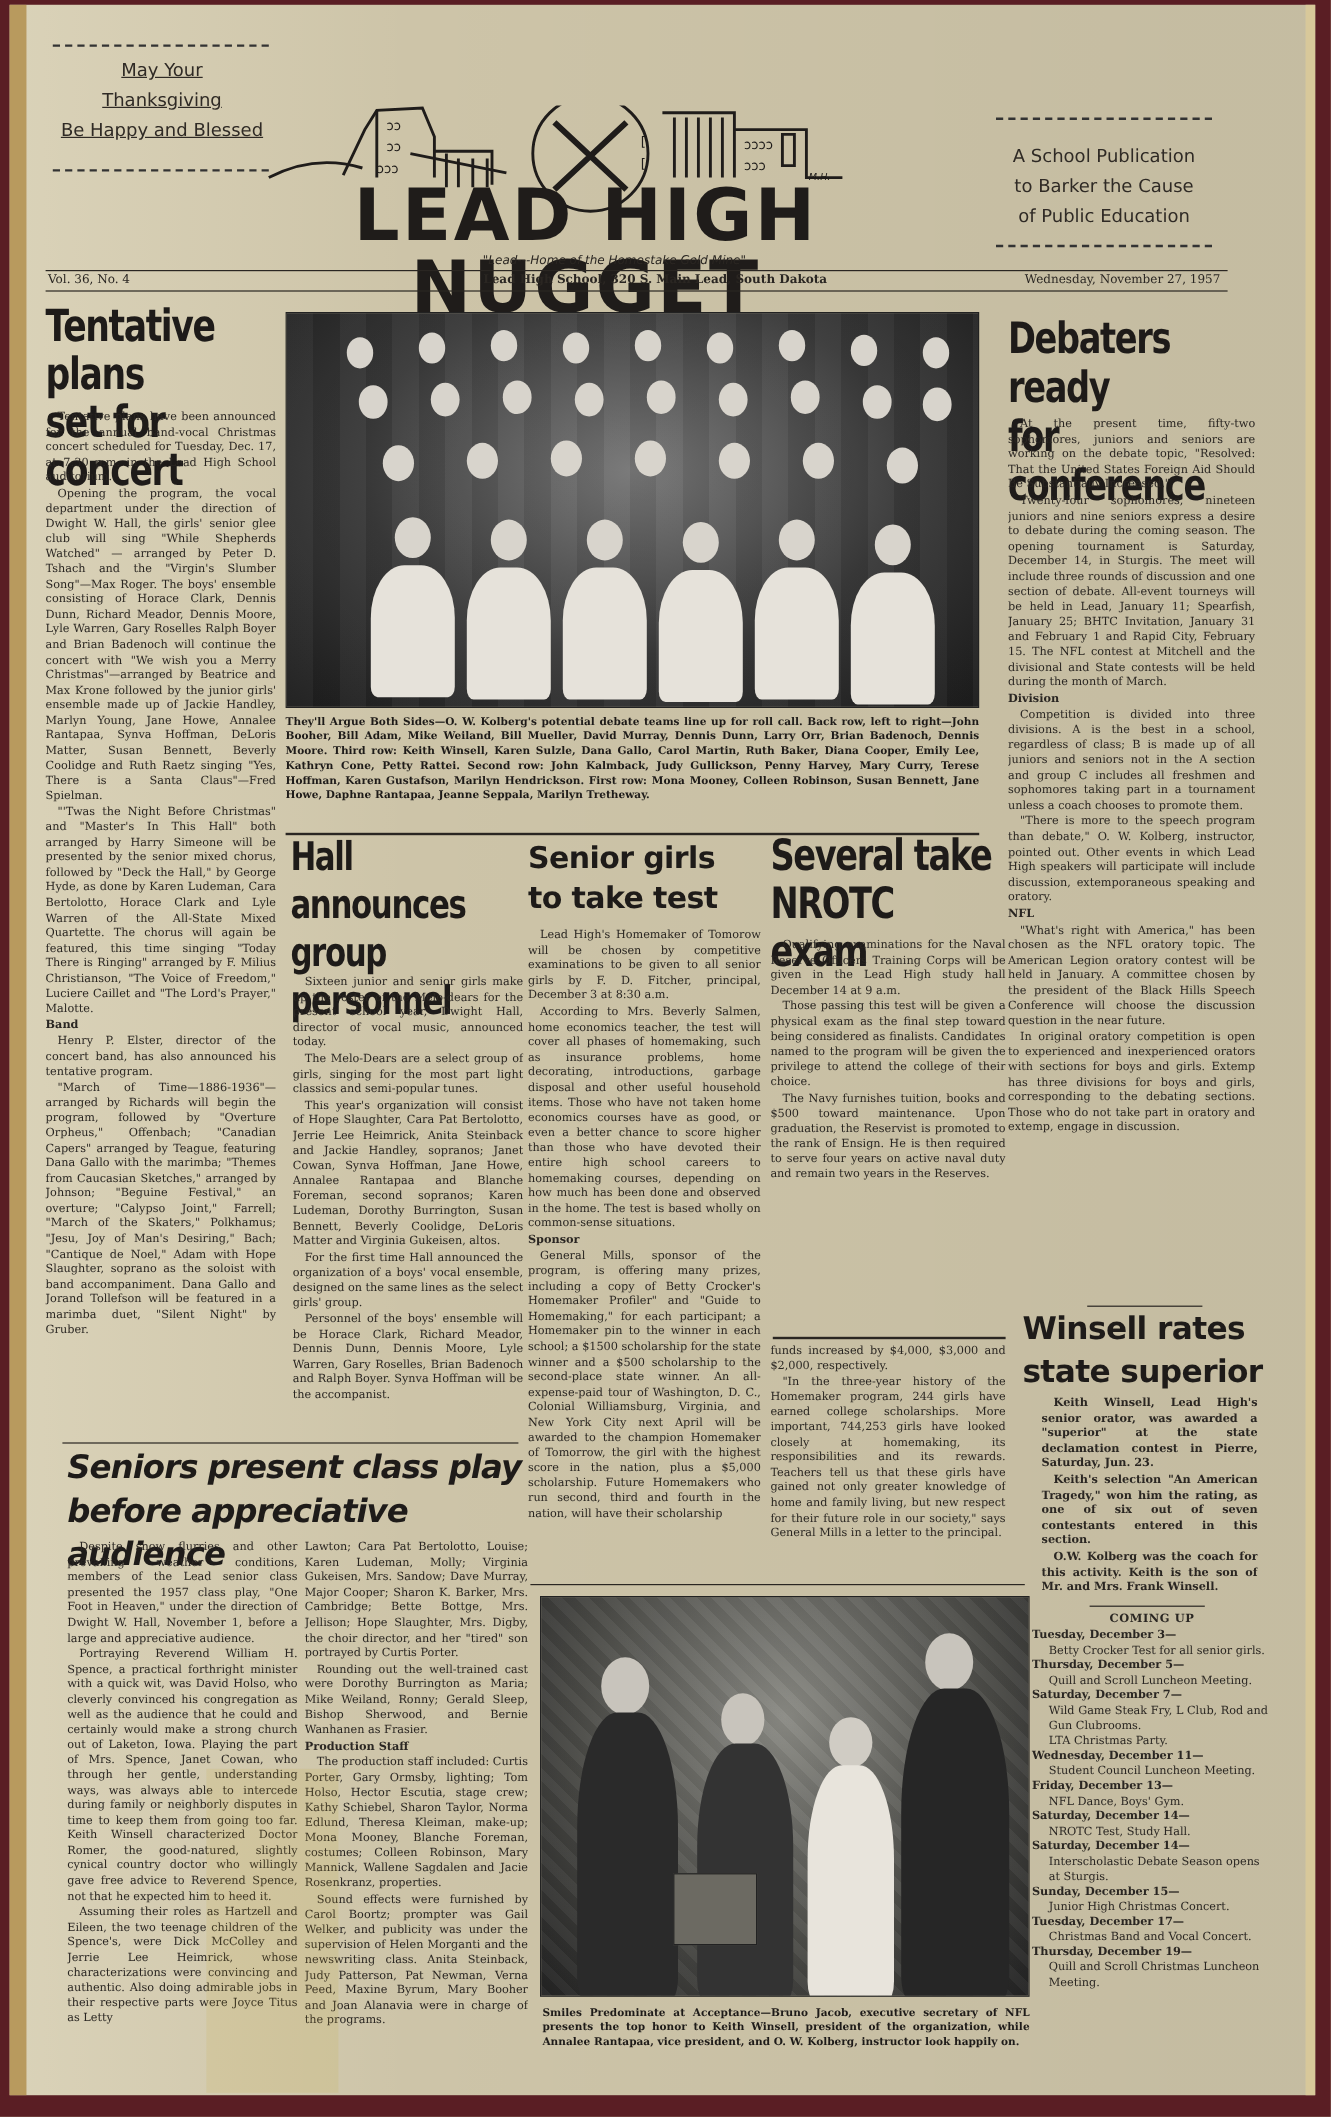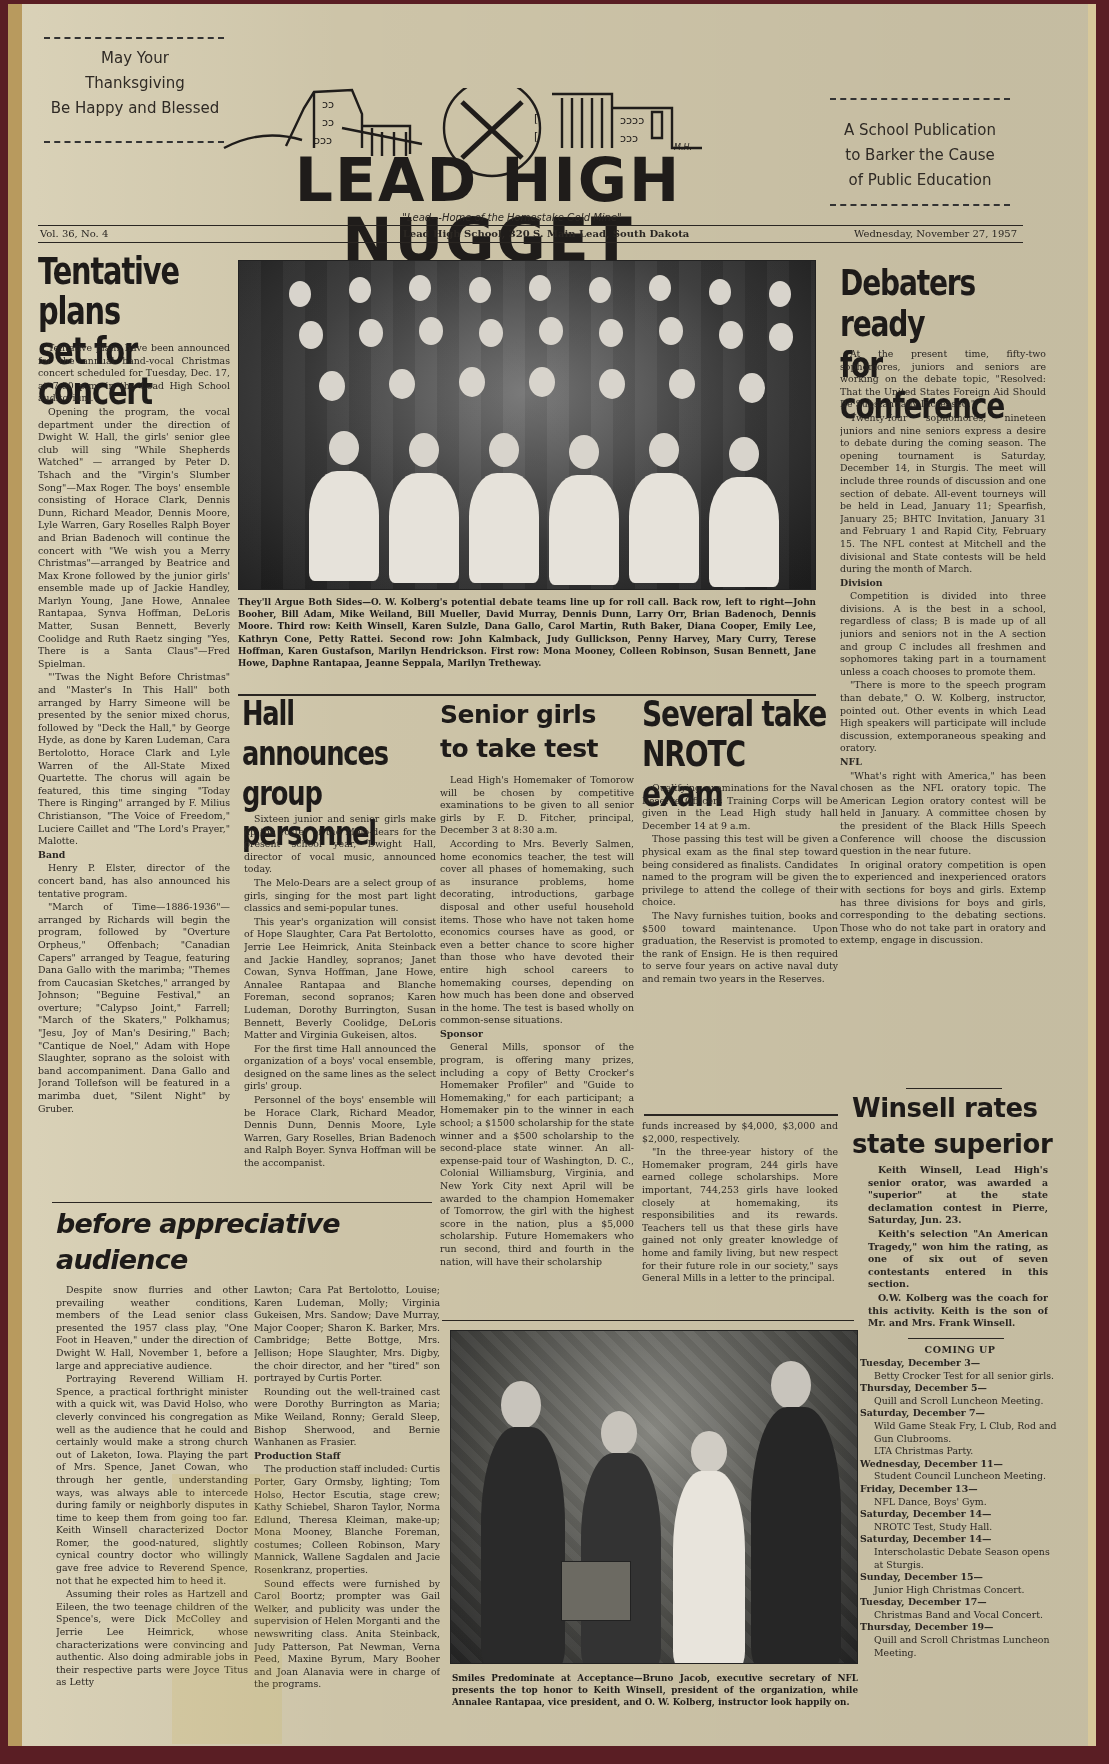"May Your" div.abs { text-decoration: none -> underline }
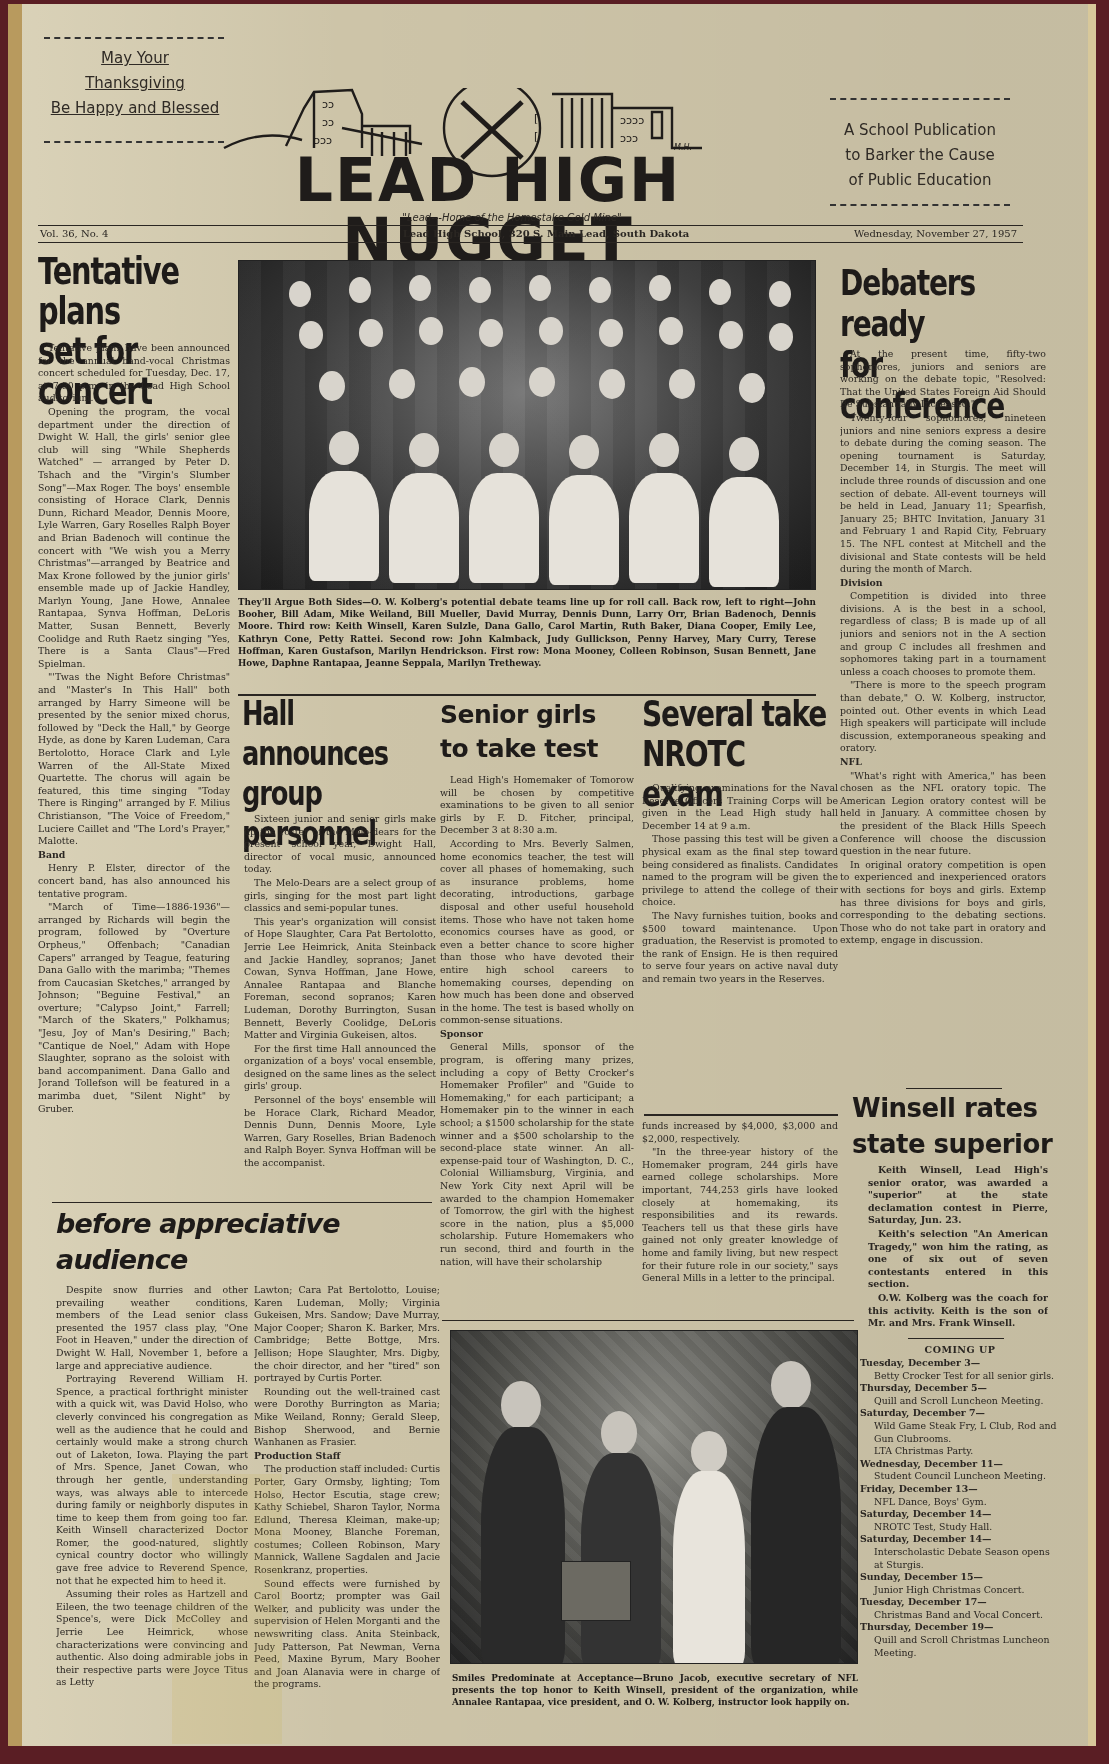"Seniors present class play" div { html: none -> <div>Seniors present class play</div> }
